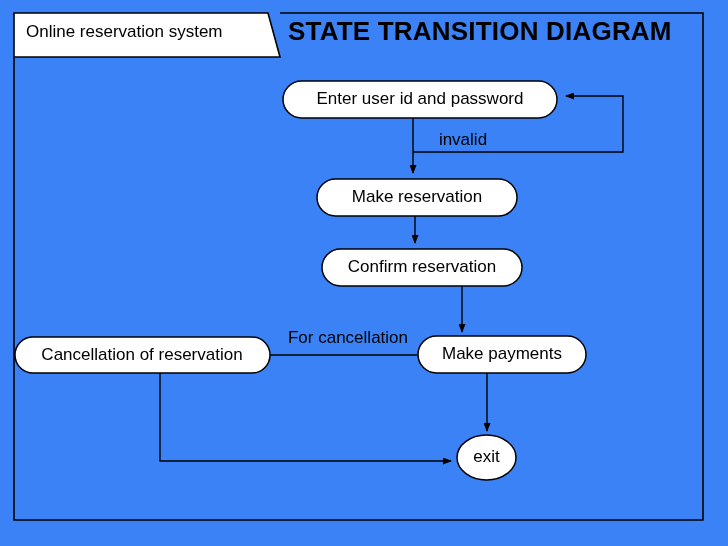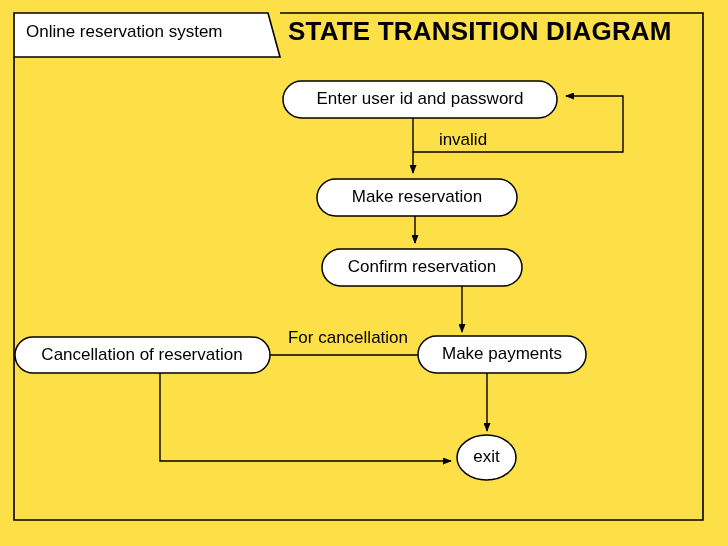"Online reservation system" #slide { background: #fde047 -> #3b82f6 }
